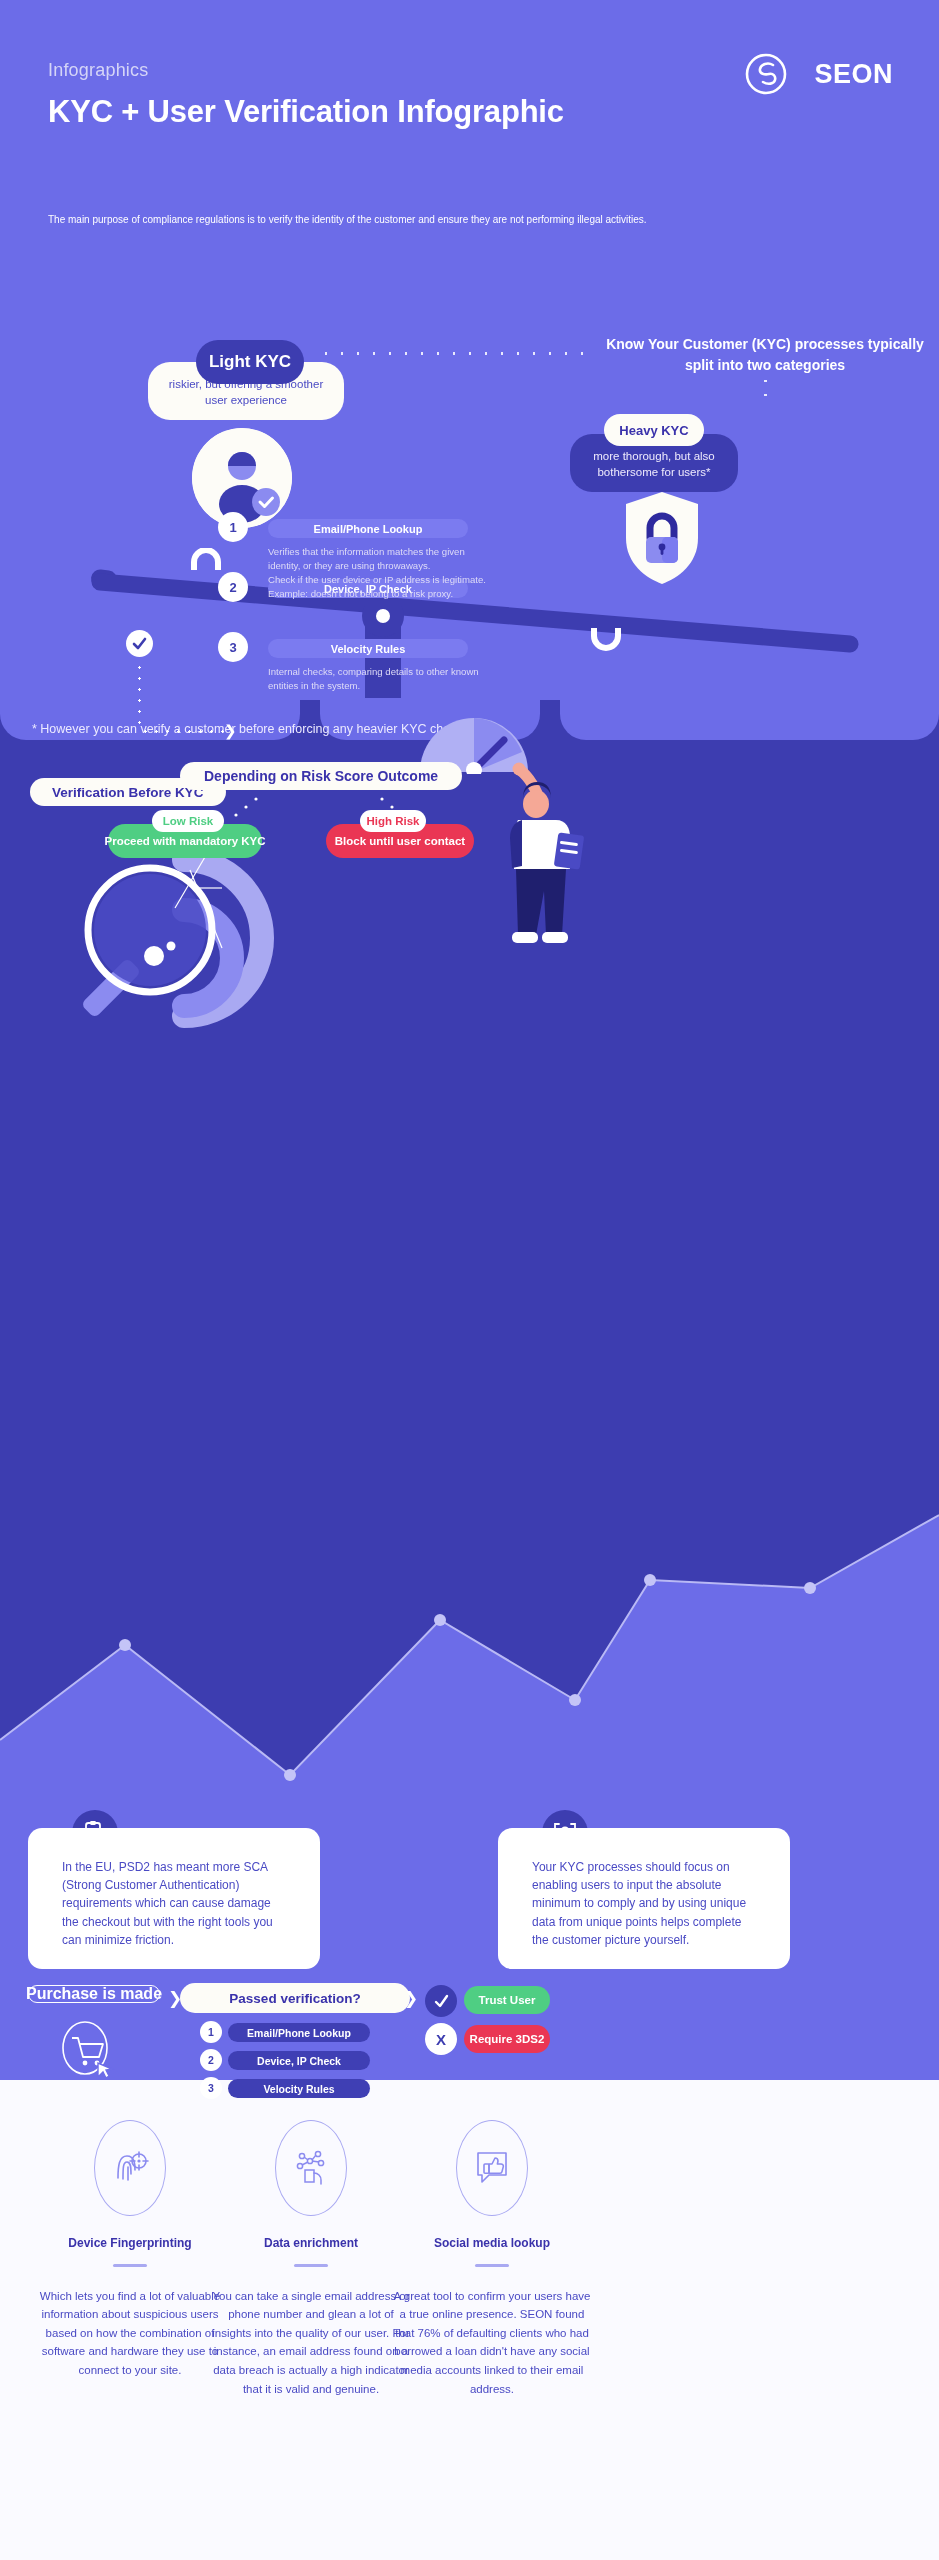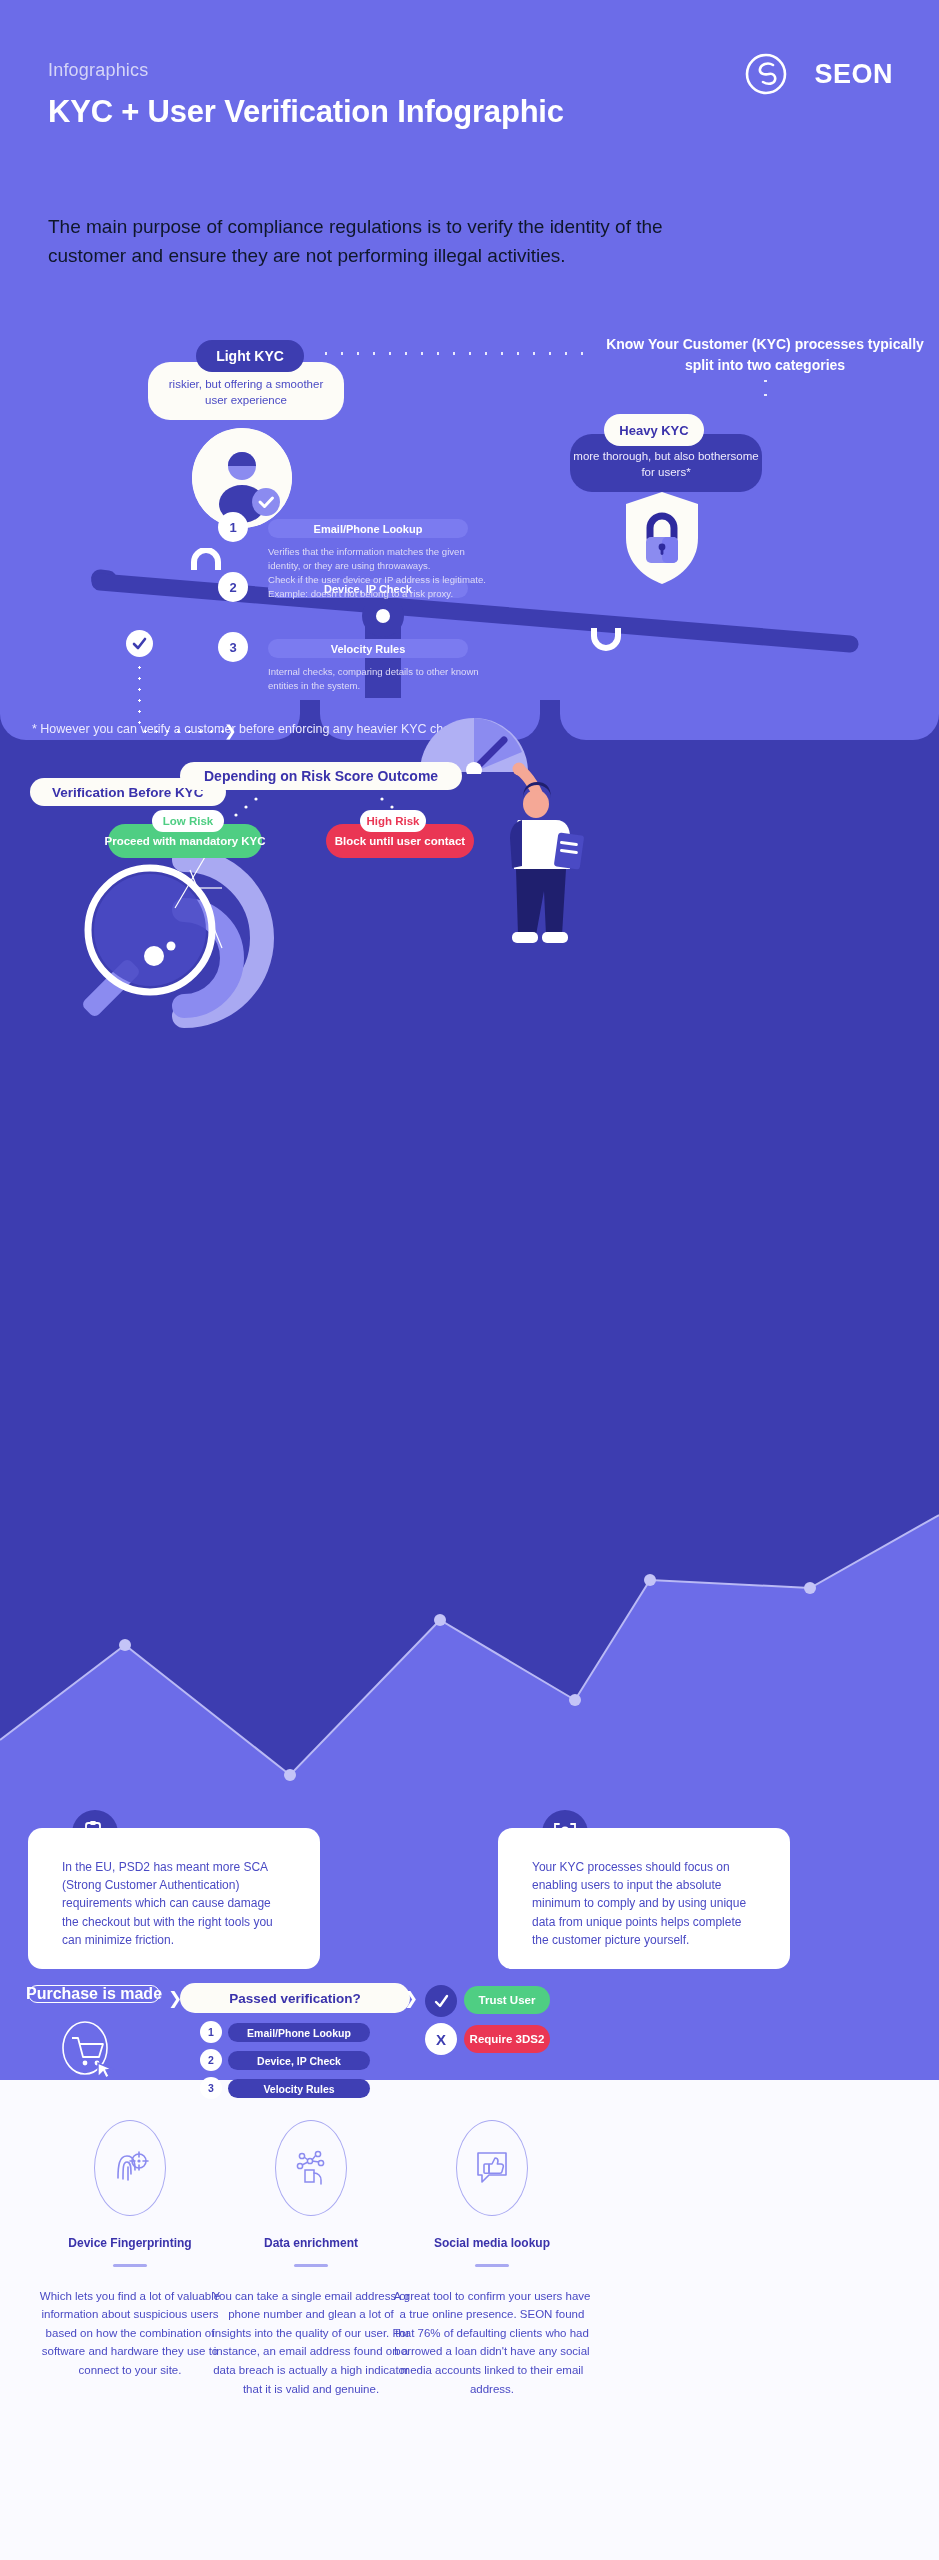"The main purpose of compliance" .lede { color: #0f172a -> #ffffff; font-size: 19px -> 10px }
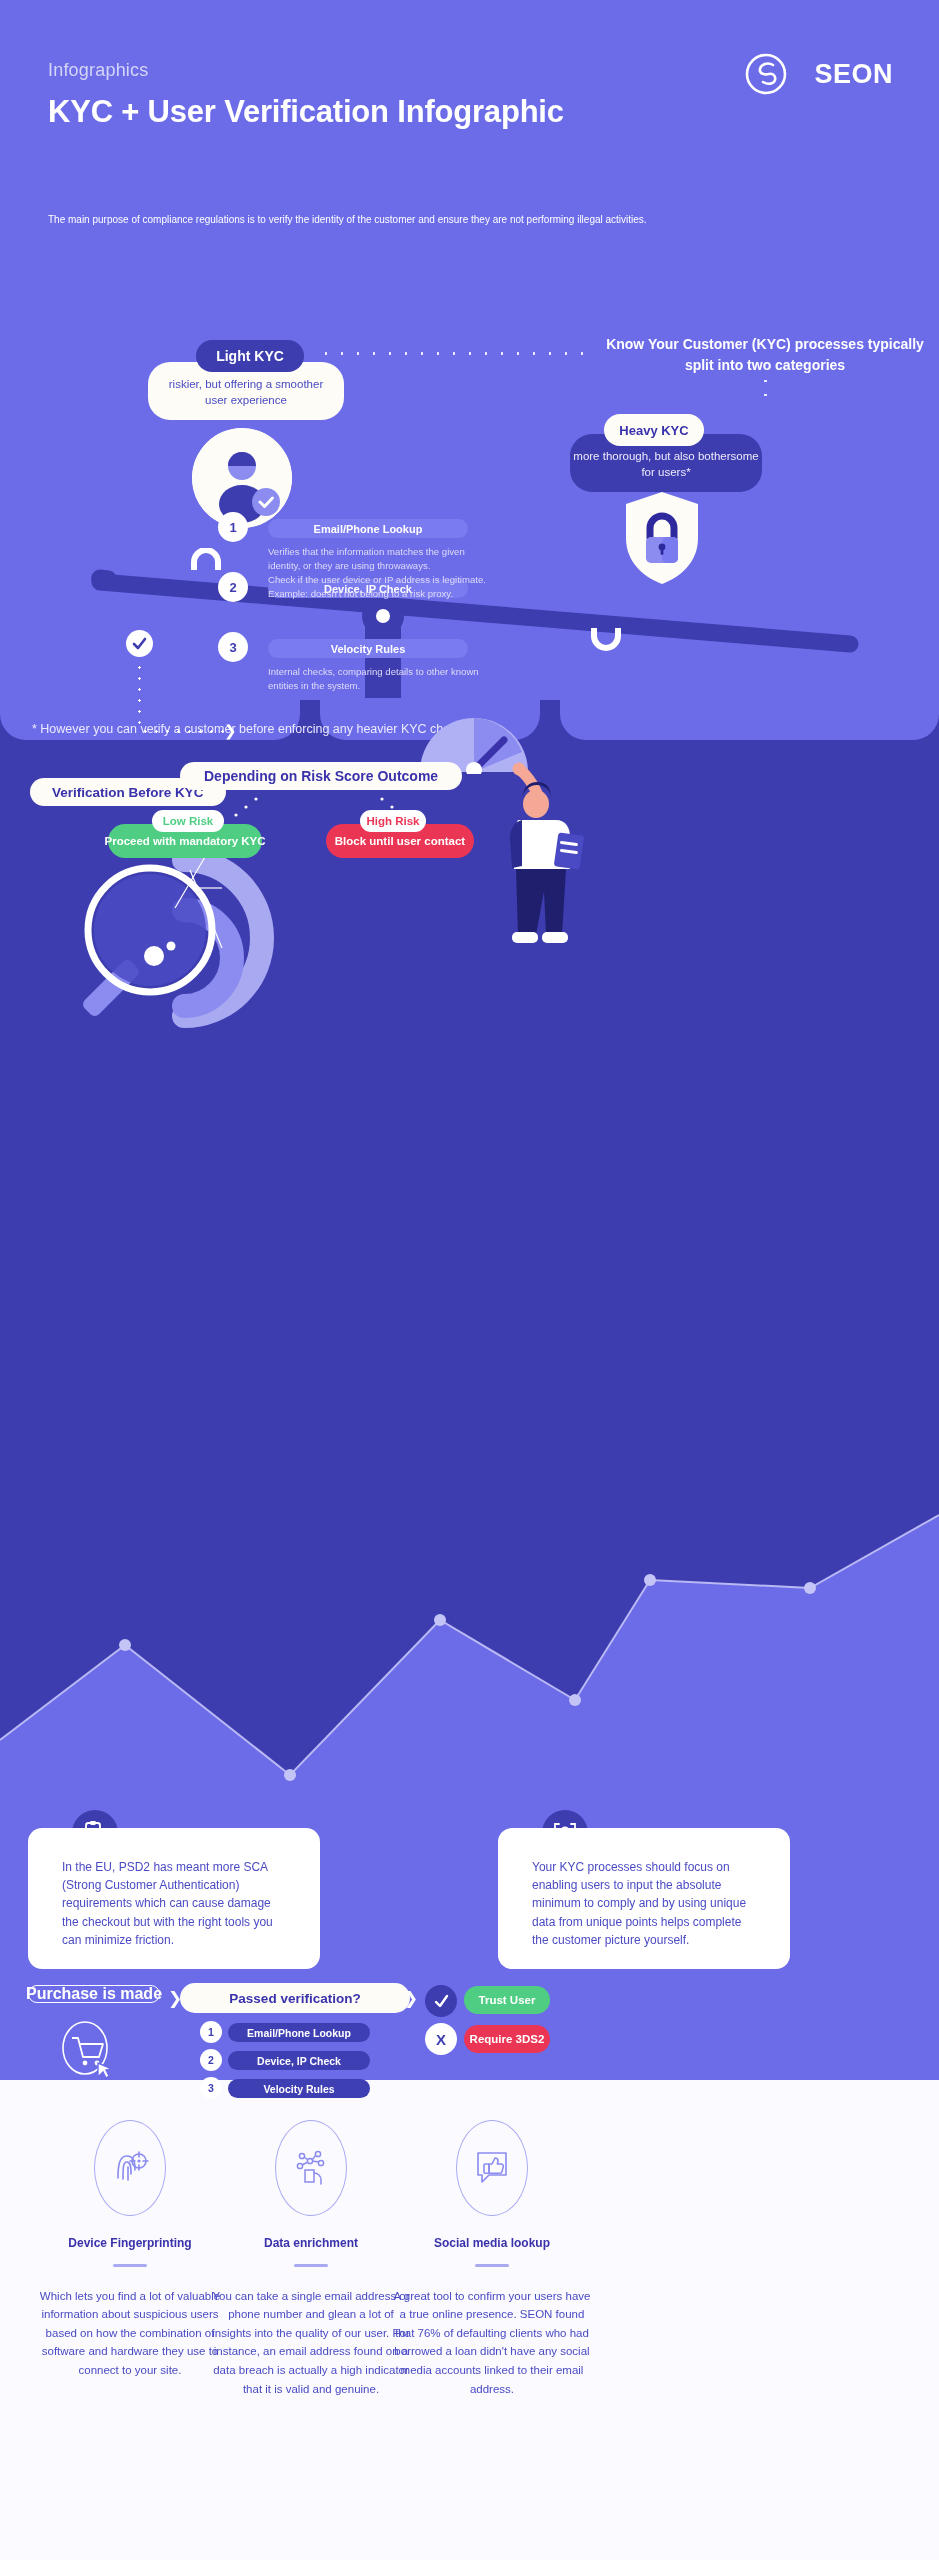"Light KYC" .label-light-kyc { font-size: 14px -> 17px; height: 32px -> 44px }
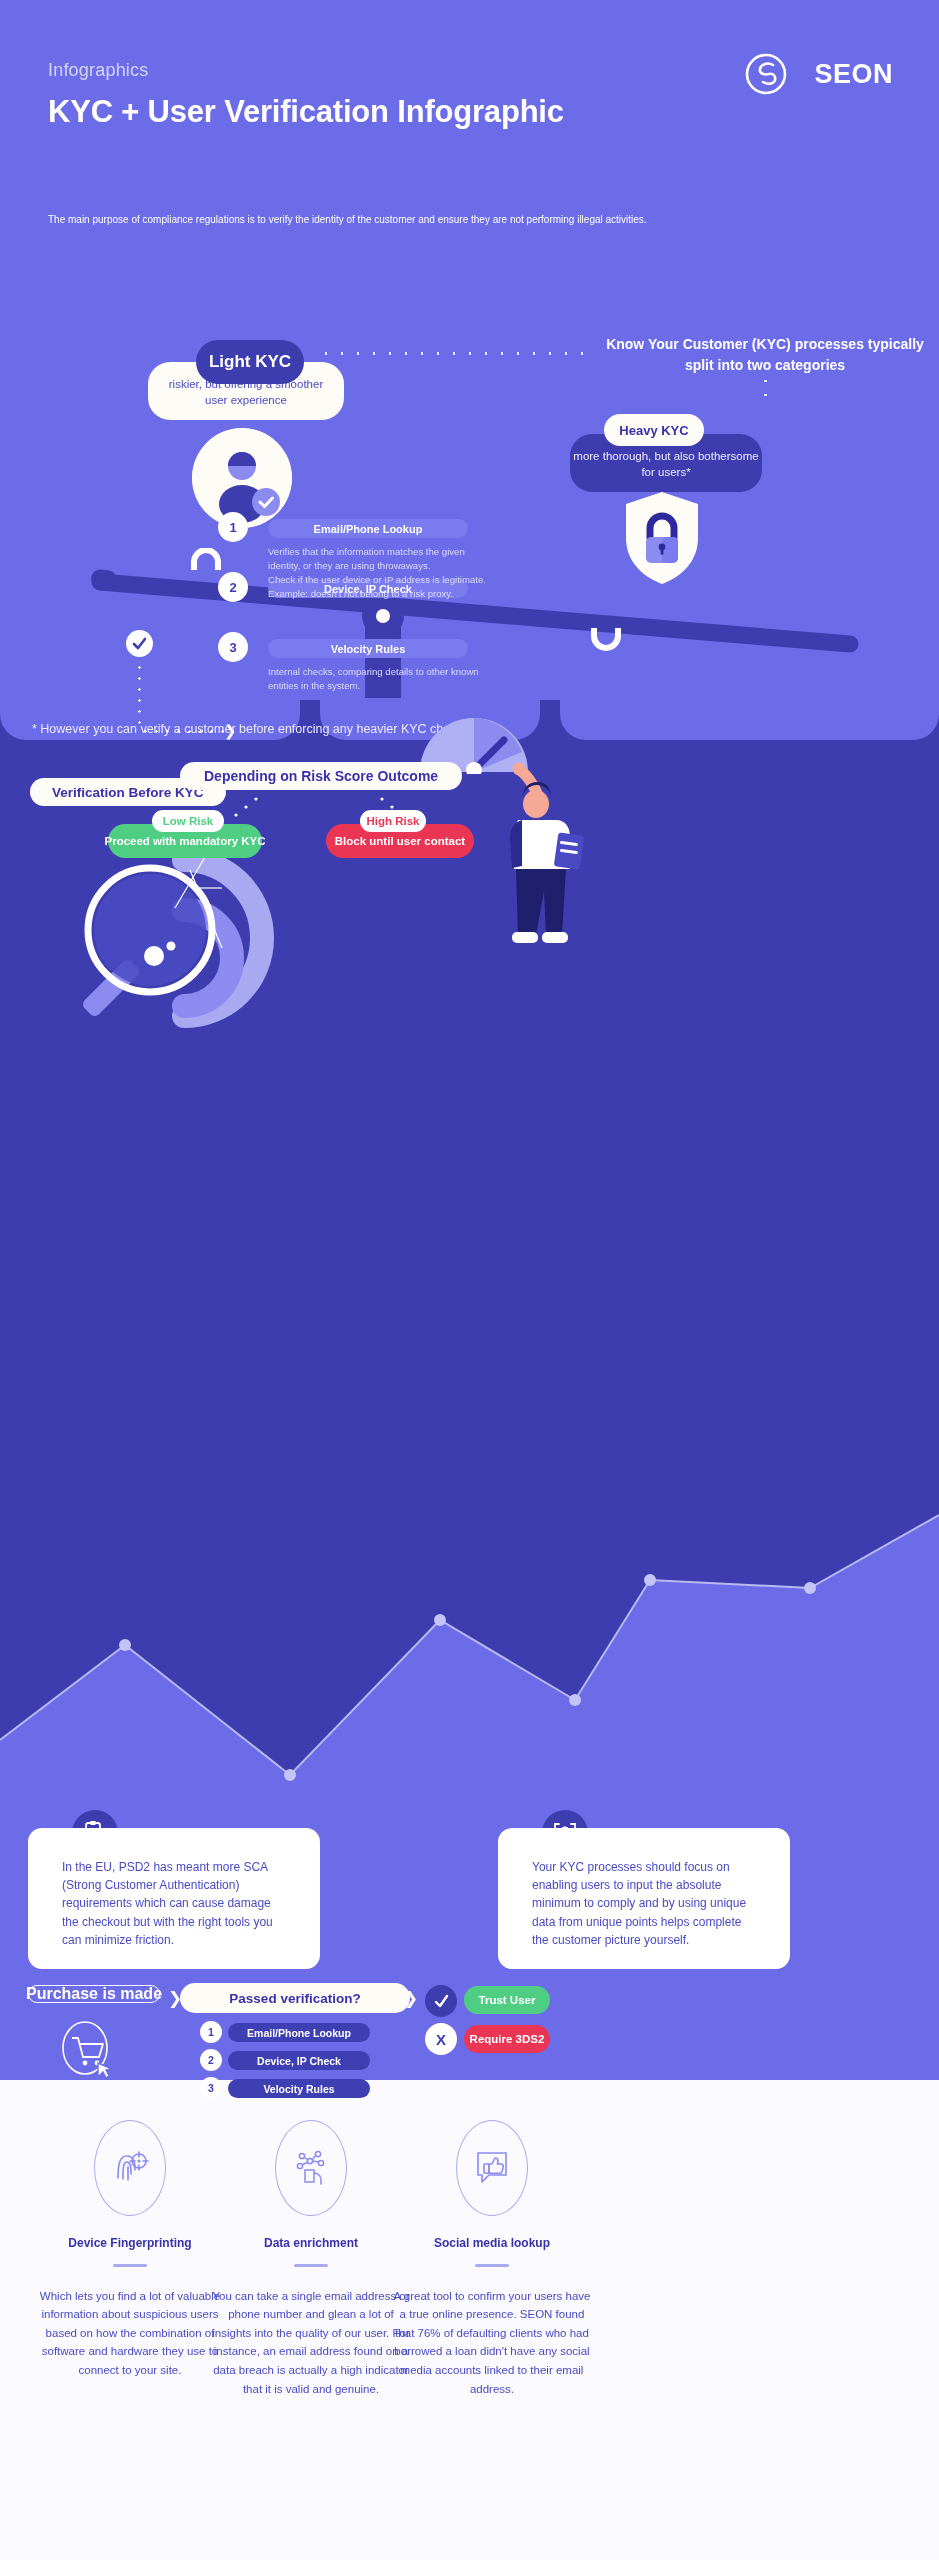"more thorough, but also bothersome" .bubble-heavy { width: 192px -> 168px }
